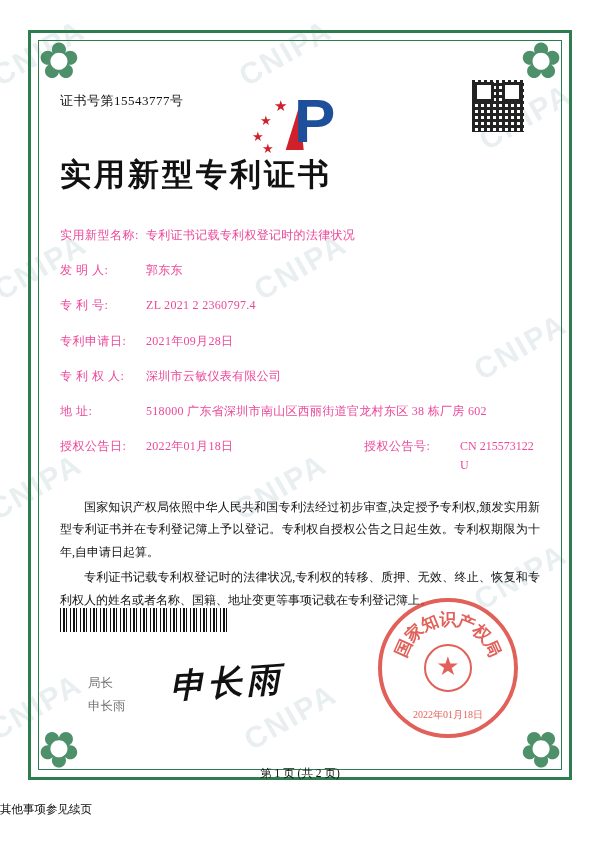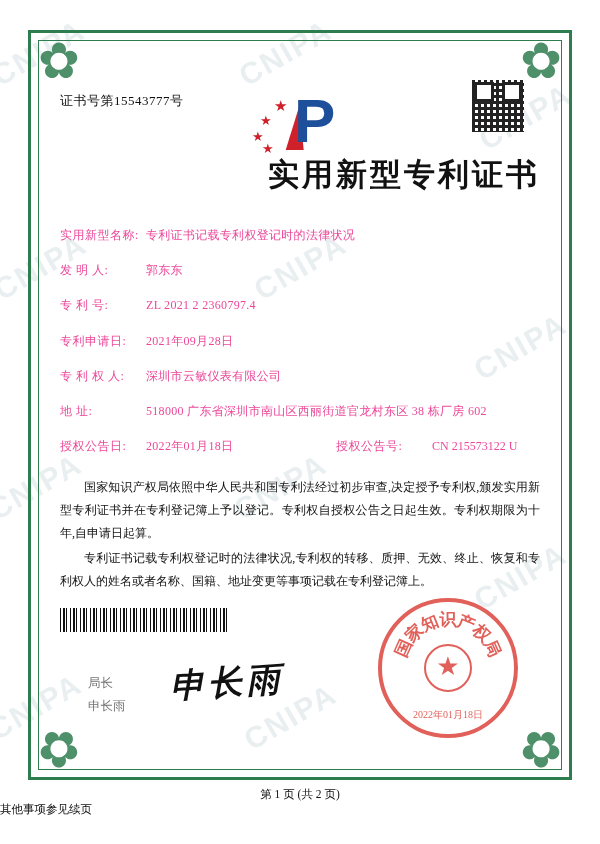"实用新型专利证书" .title { text-align: right -> left }
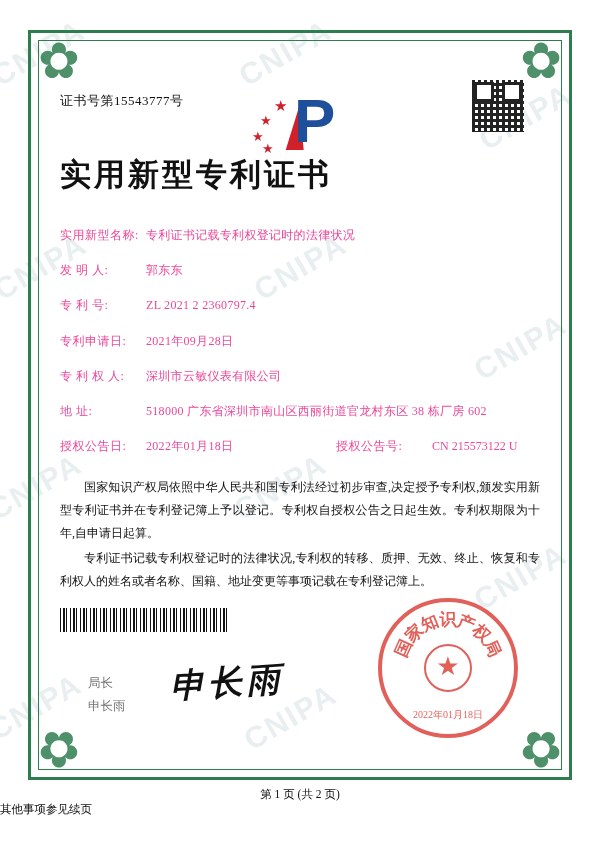"授权公告号:" .label2 { margin-left: none -> 28px }
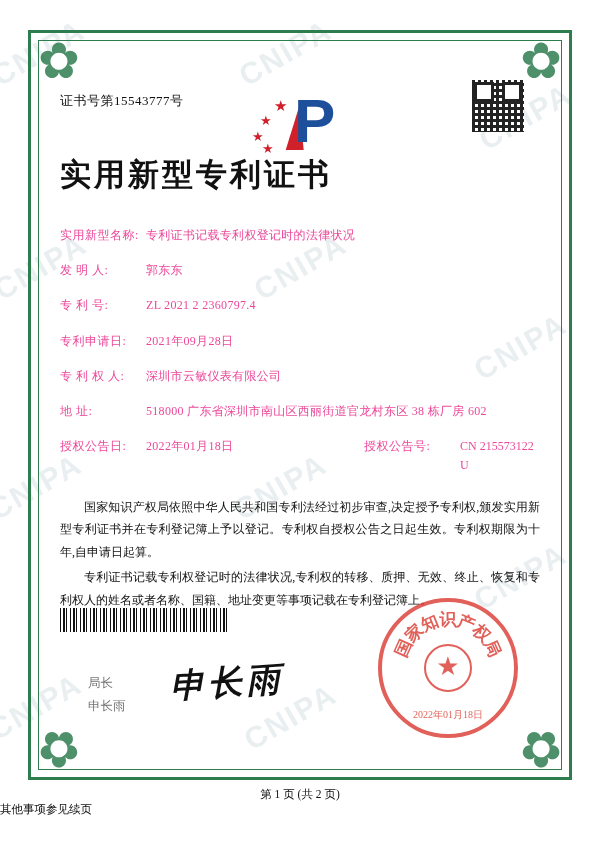"第 1 页 (共 2" .page-num { margin-top: 21px -> none }
